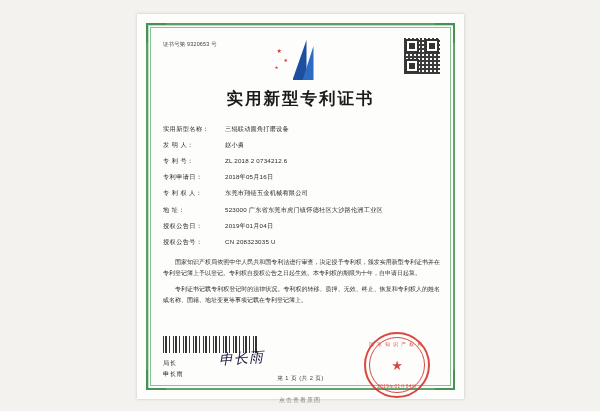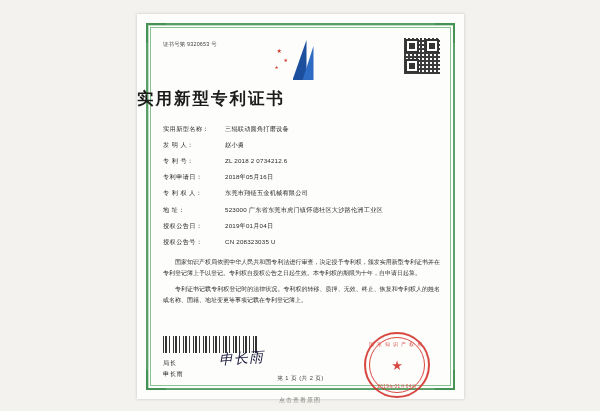"实用新型专利证书" .title { text-align: none -> center }
